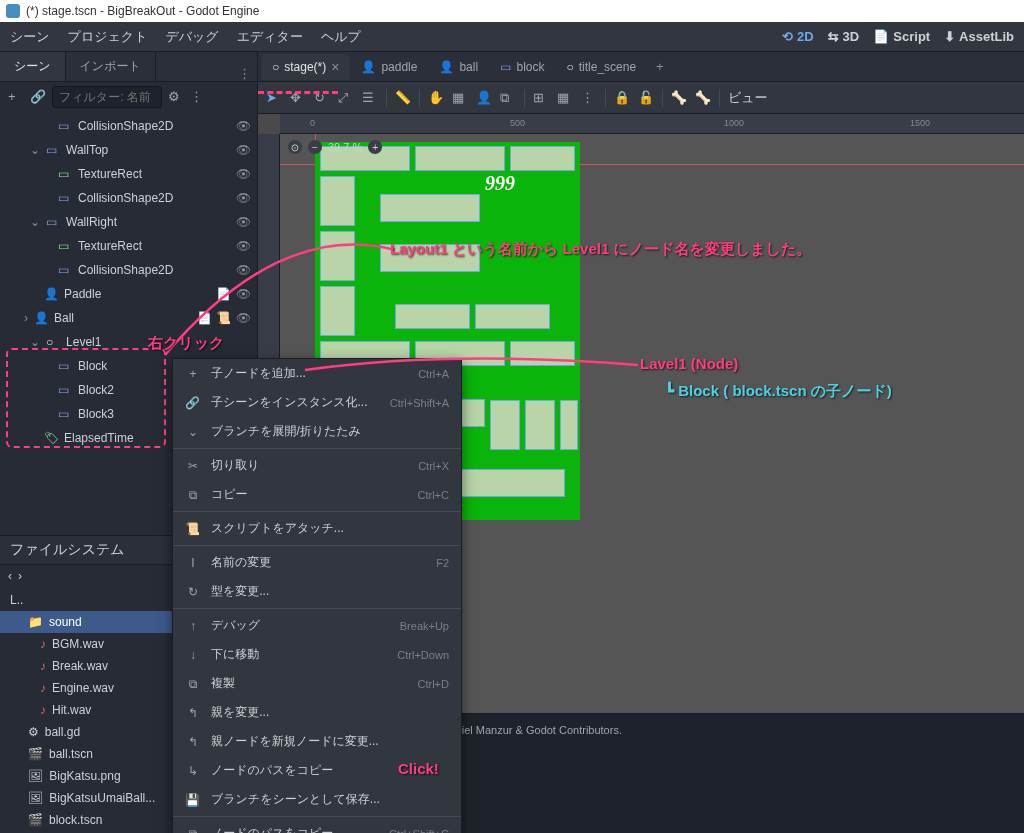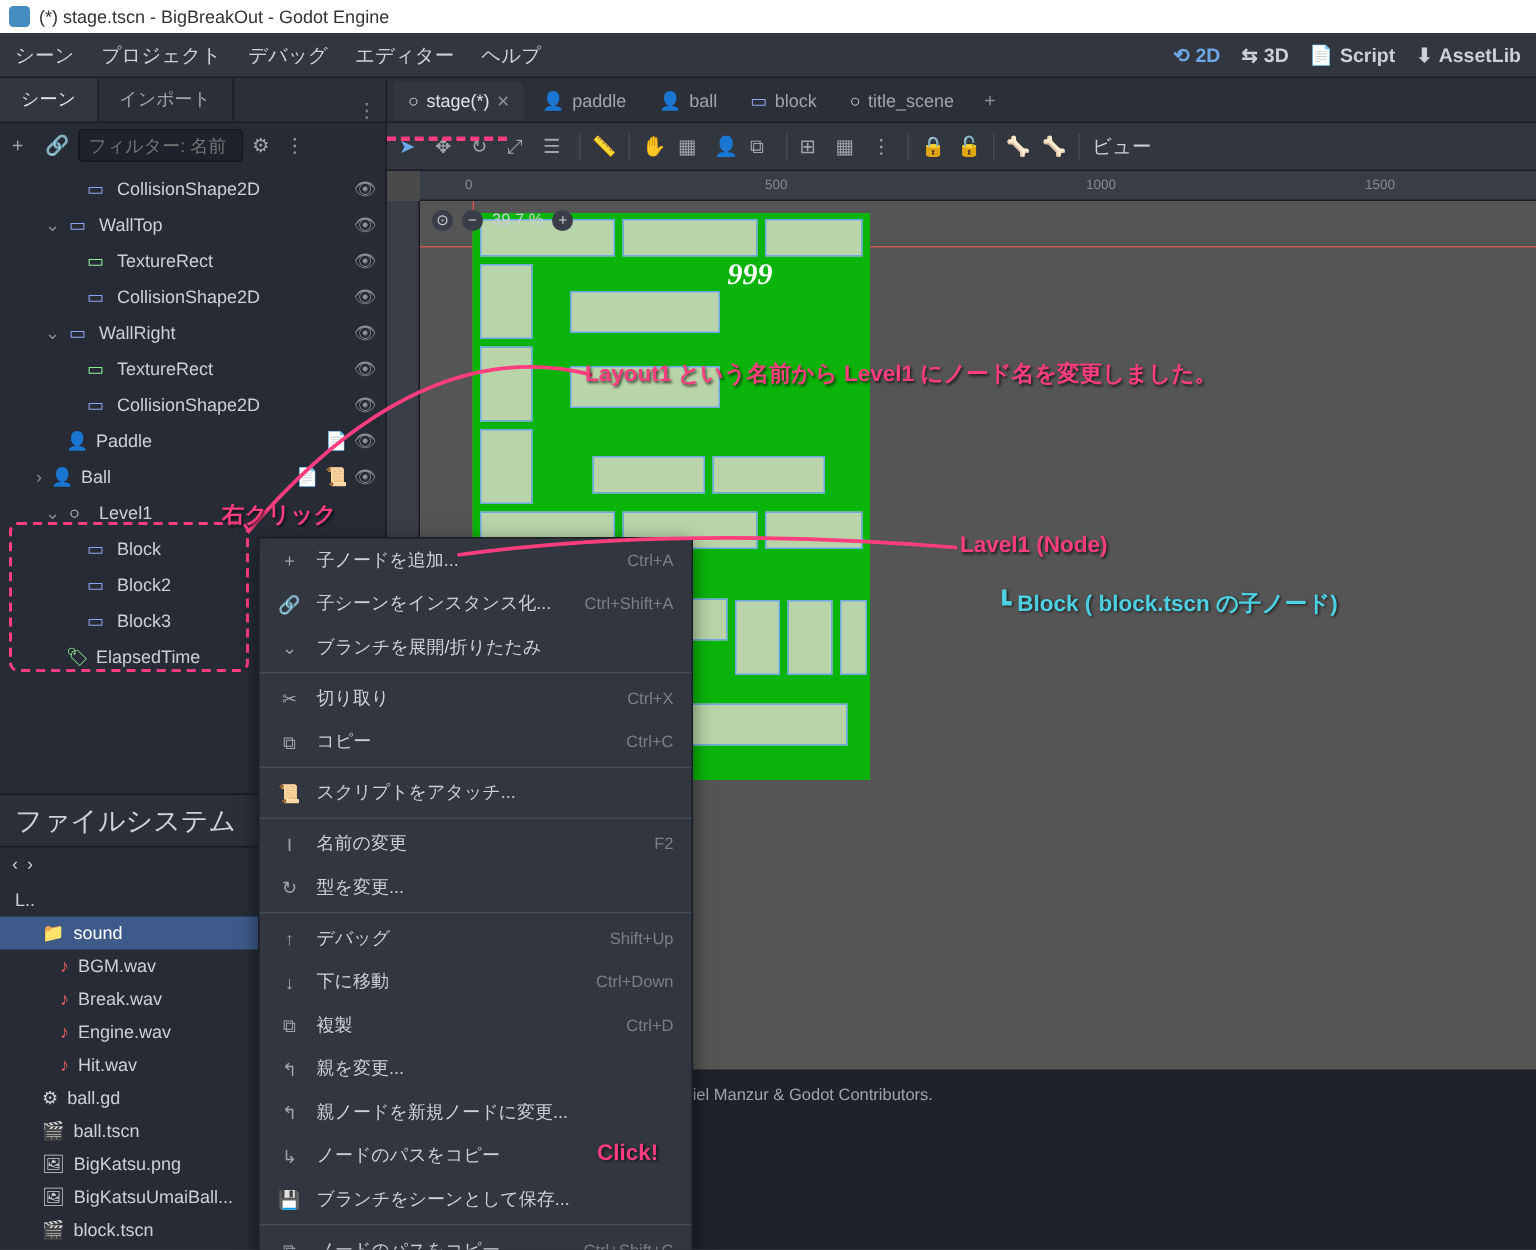"┗ Block ( block.tscn の子ノード)" div.annotation { top: 393px -> 382px }
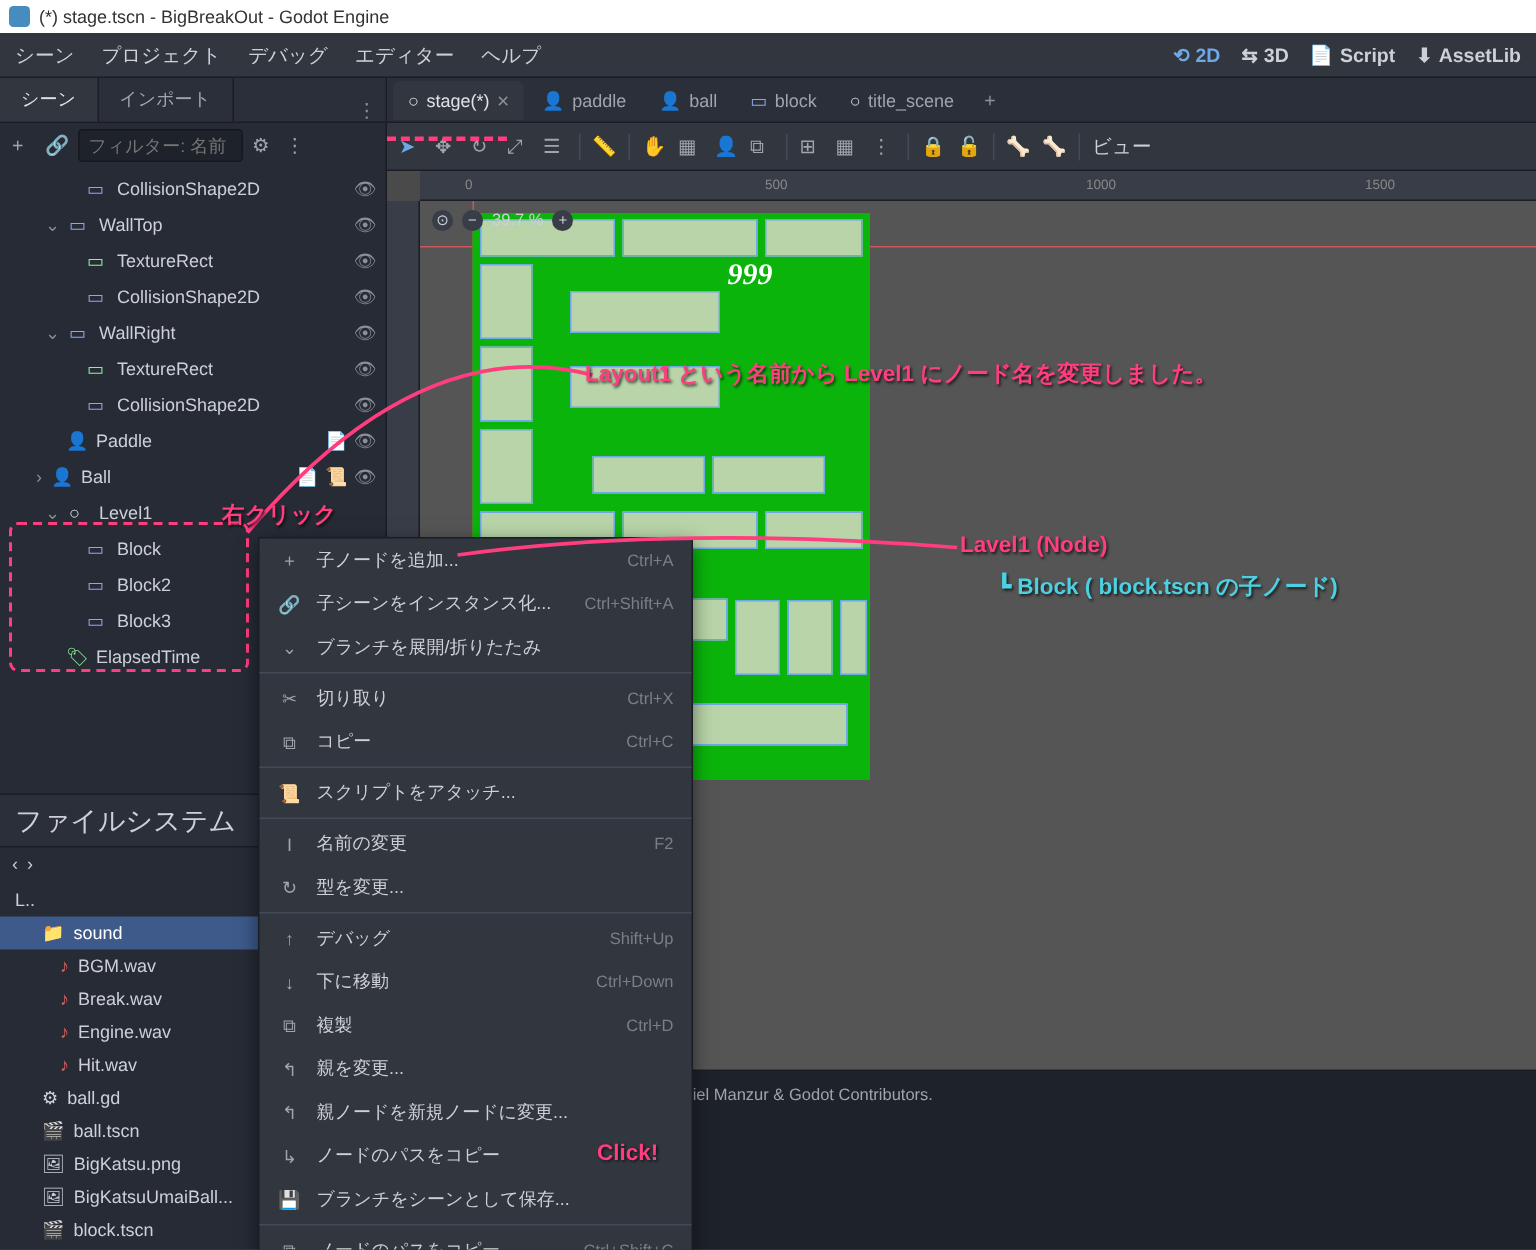"ファイルシステム" .fs-header { font-size: 18px -> 14px }
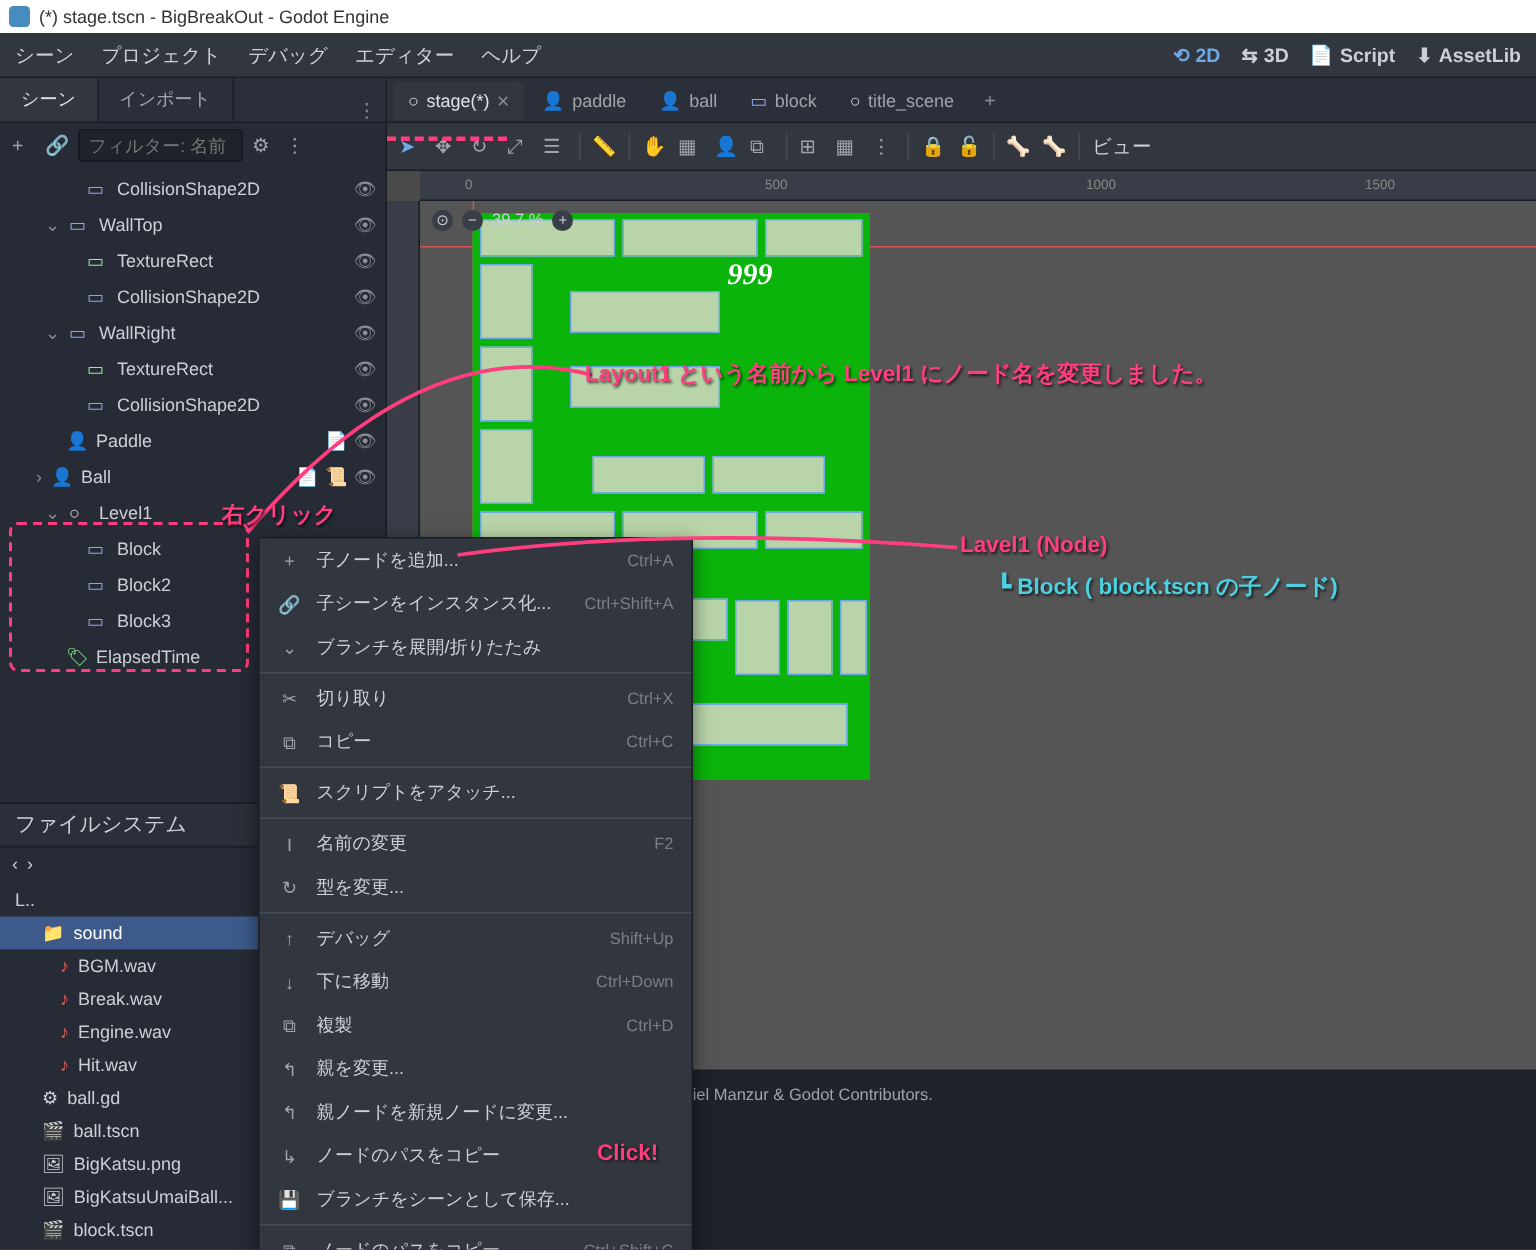"Shift+Up" span.sc { text: Shift+Up -> Break+Up }
